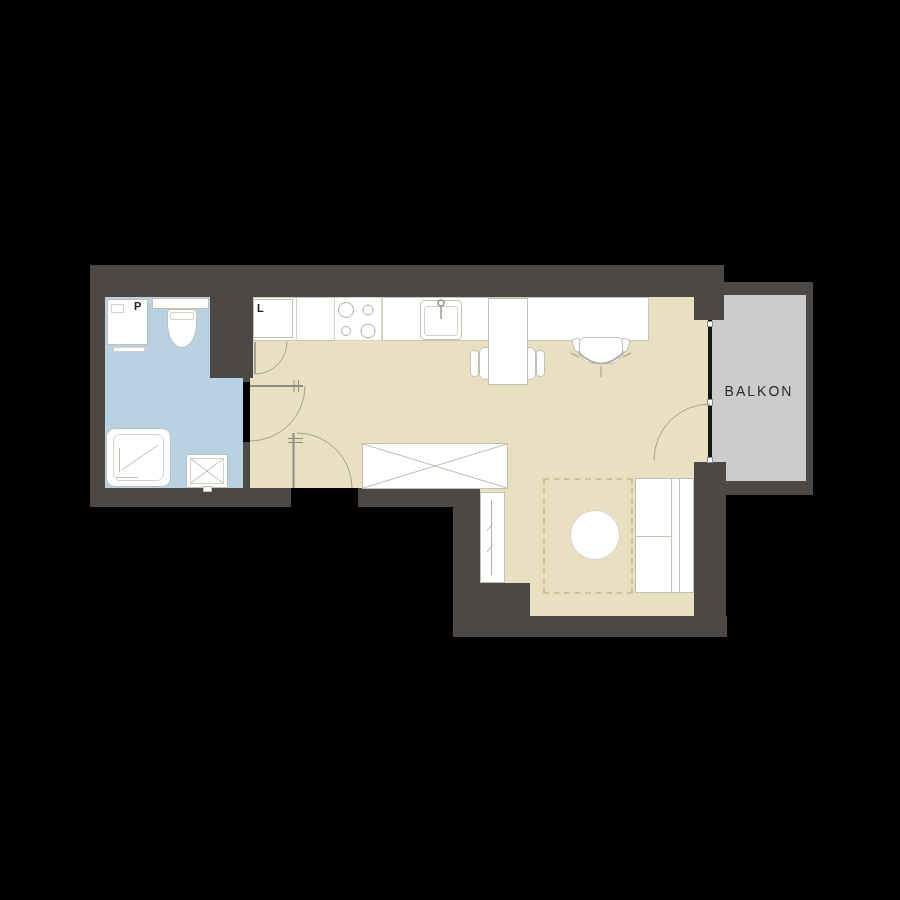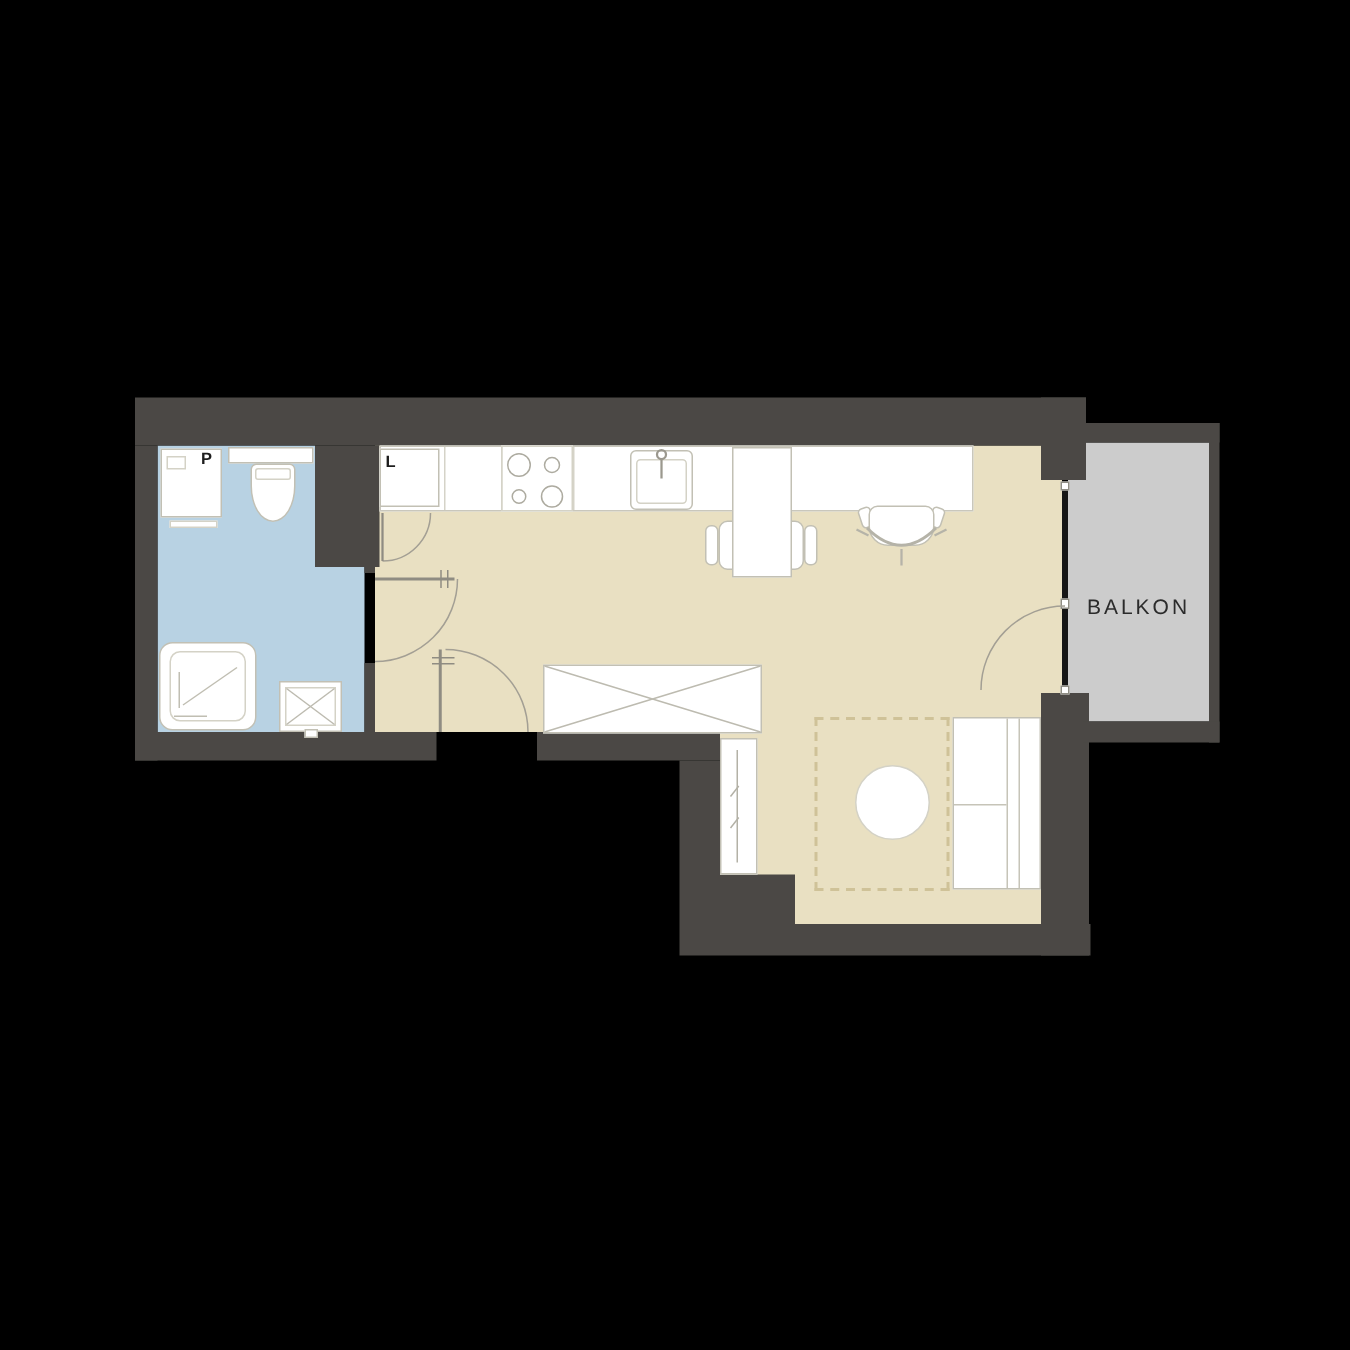"BALKON" div.lbl { top: 397px -> 384px }
